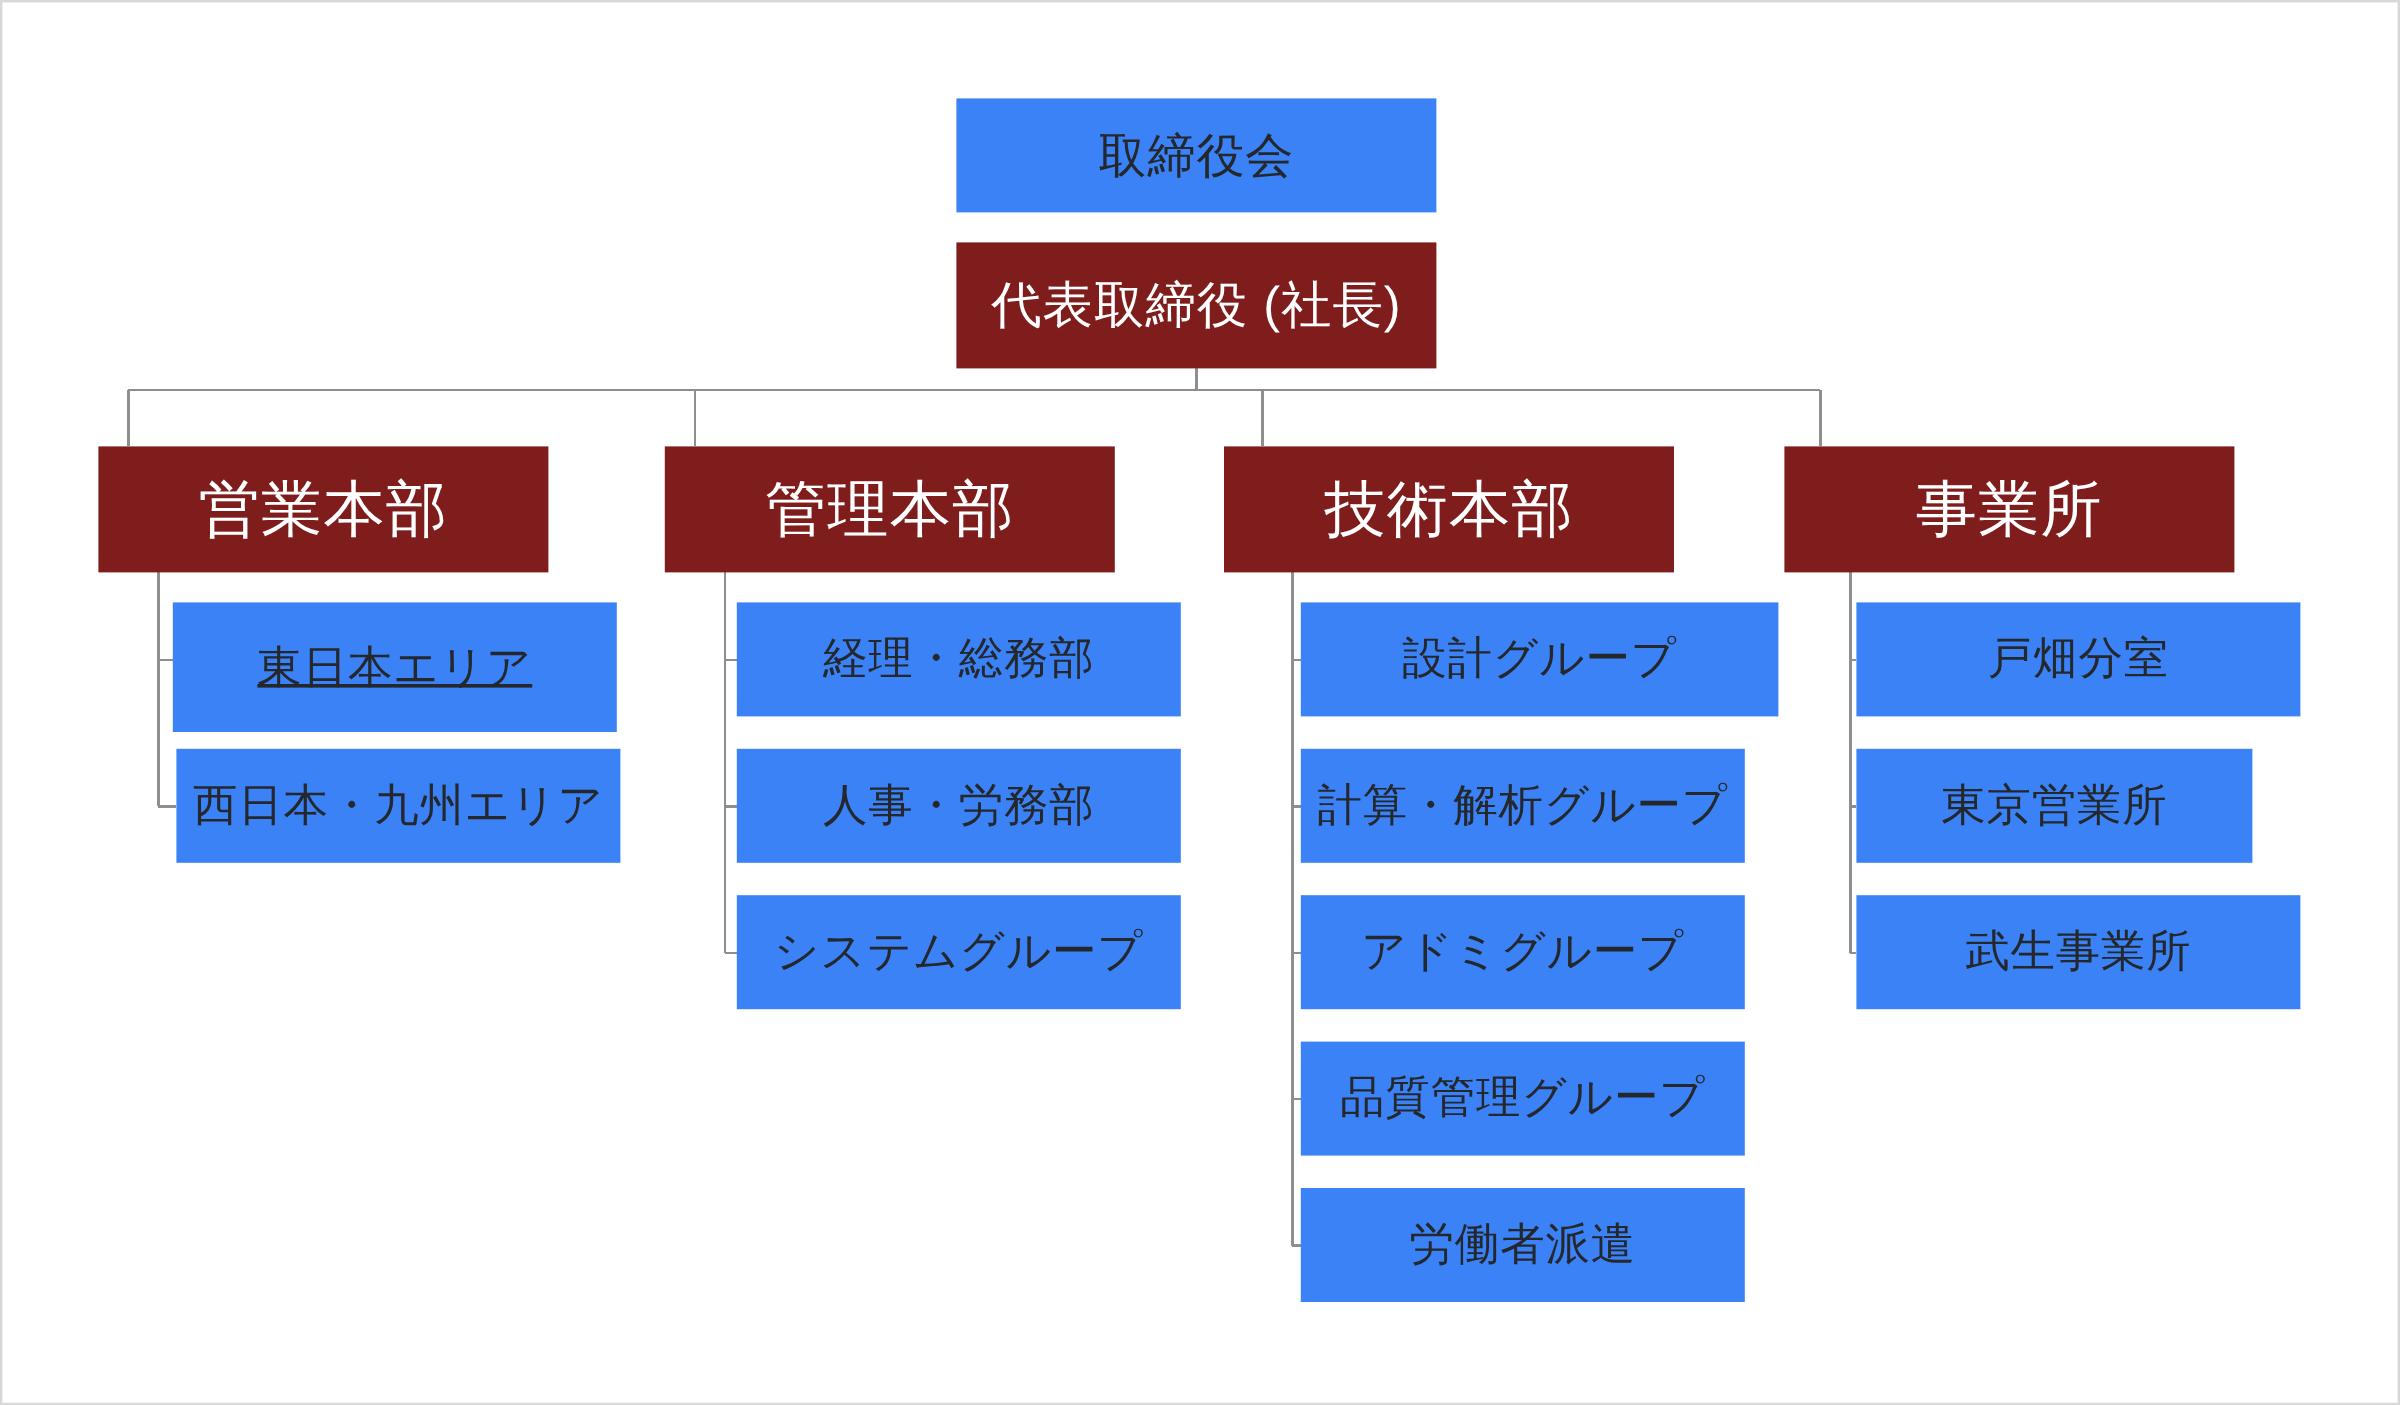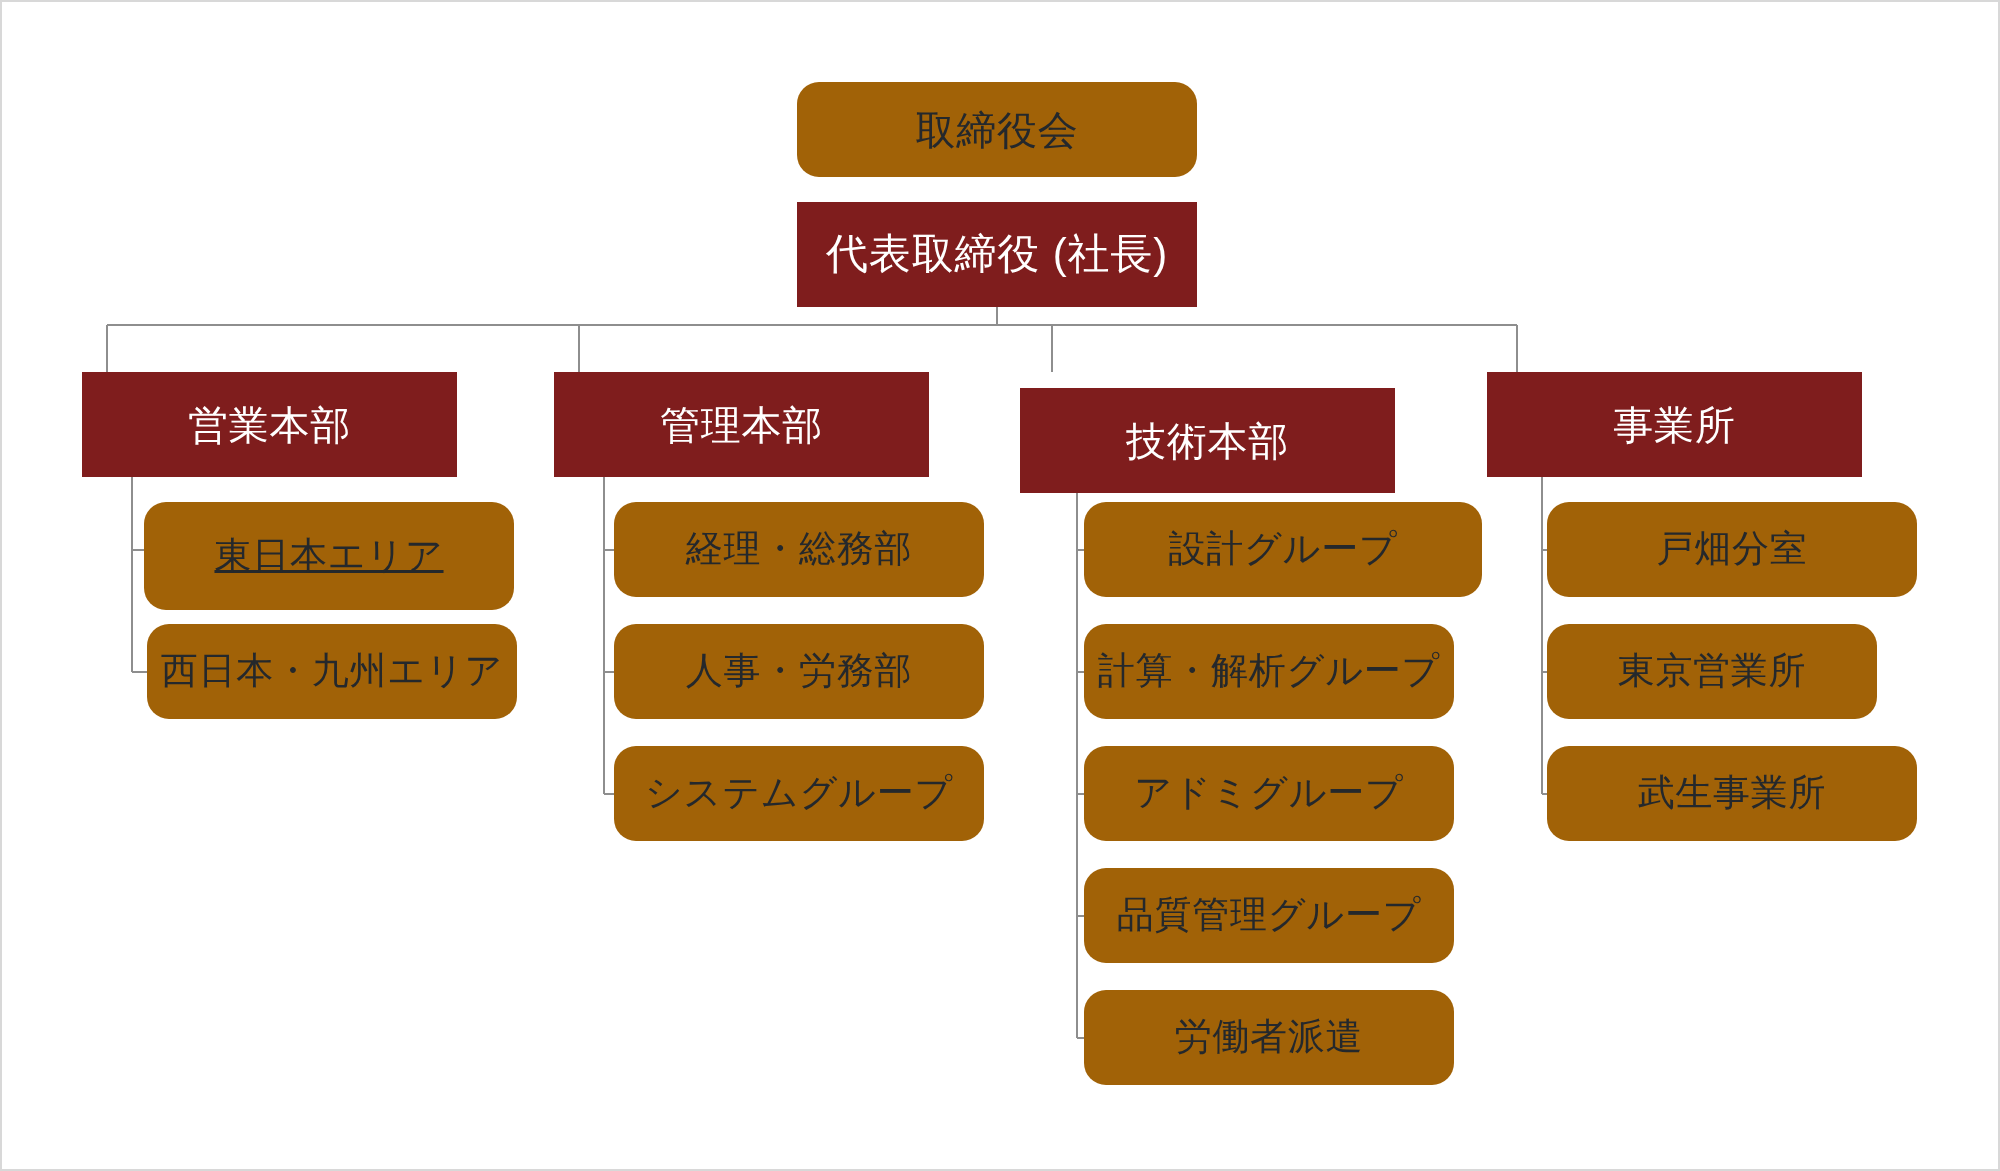"取締役会" .node-light { background: #a16207 -> #3b82f6; border-radius: 22px -> none }
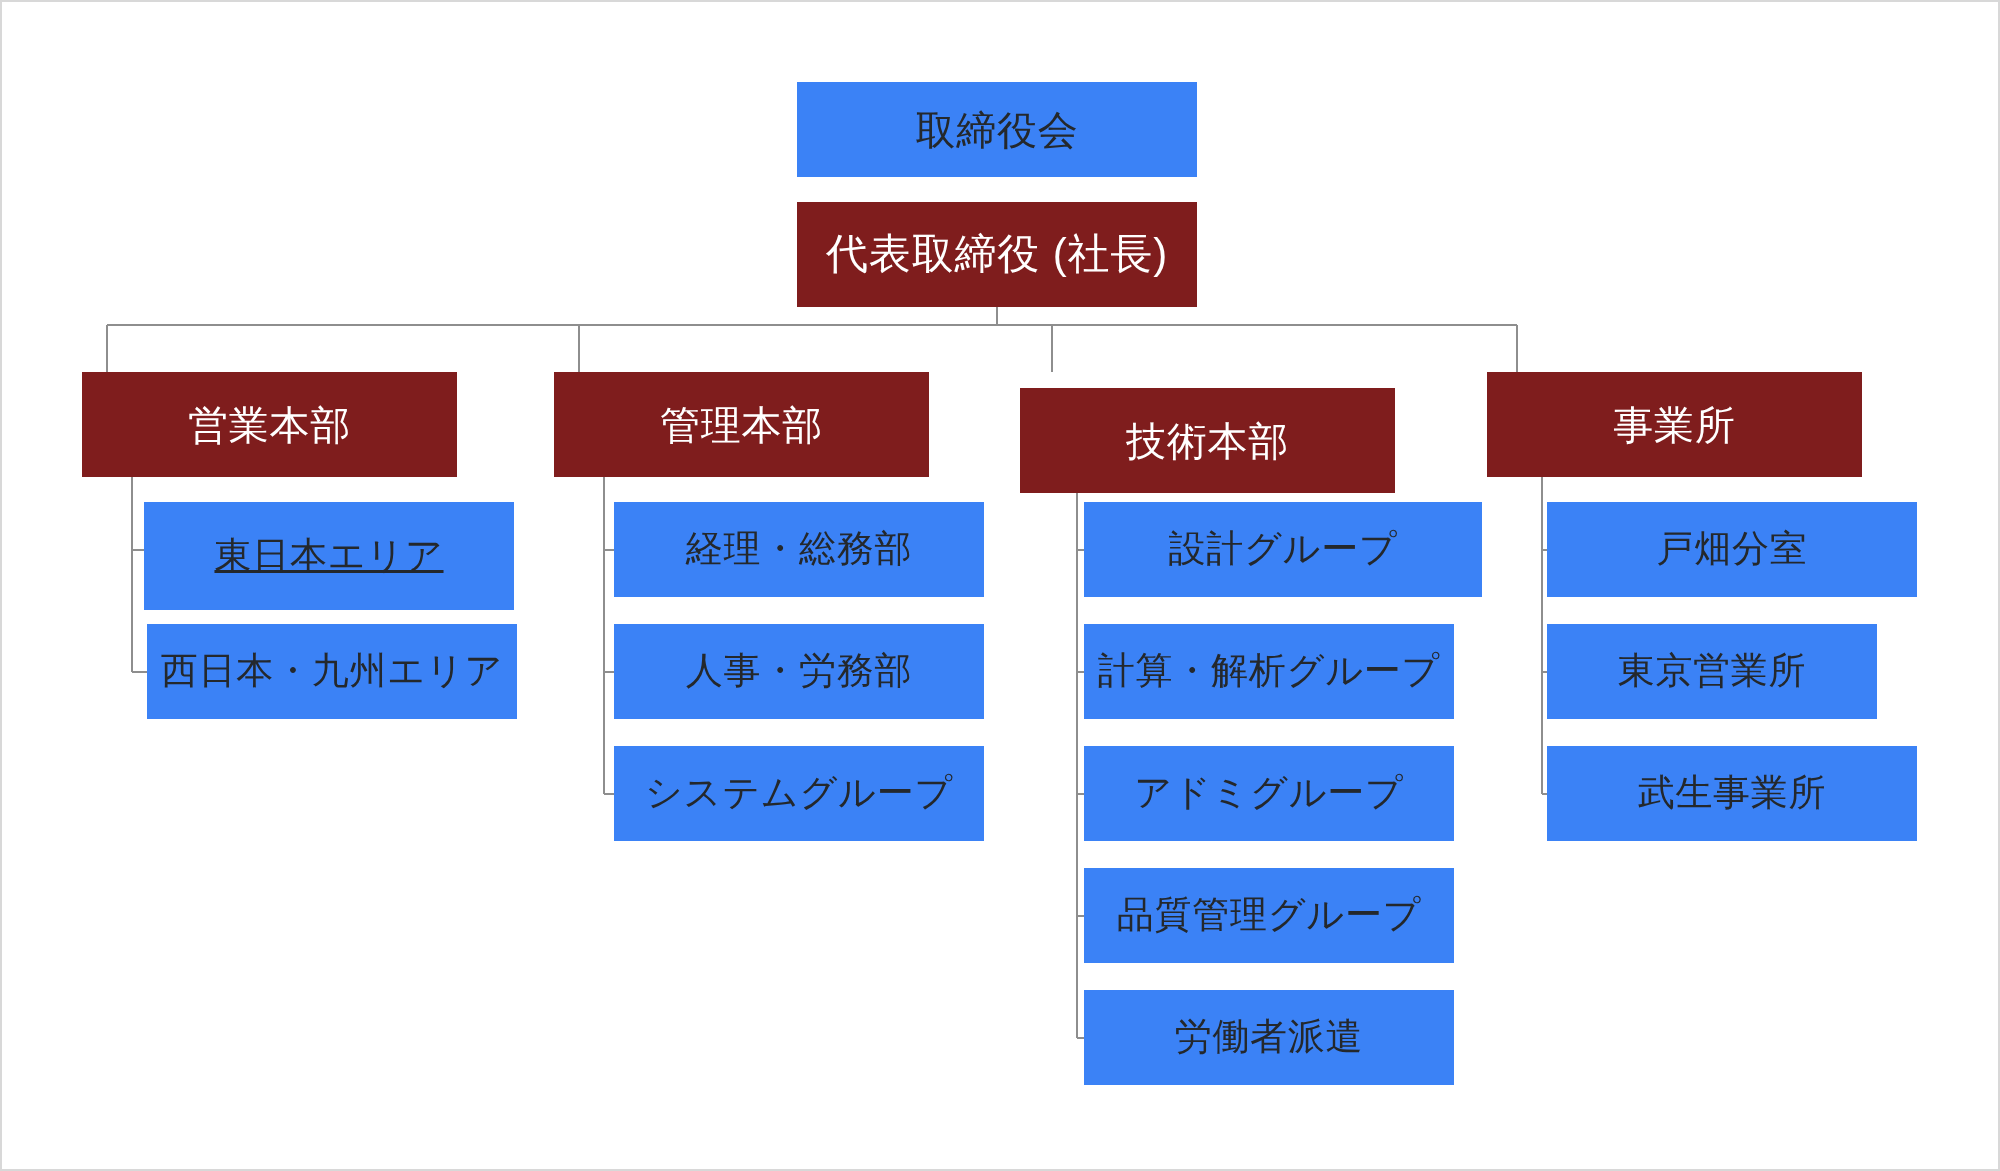"営業本部" .lvl-division { font-size: 40px -> 51px }
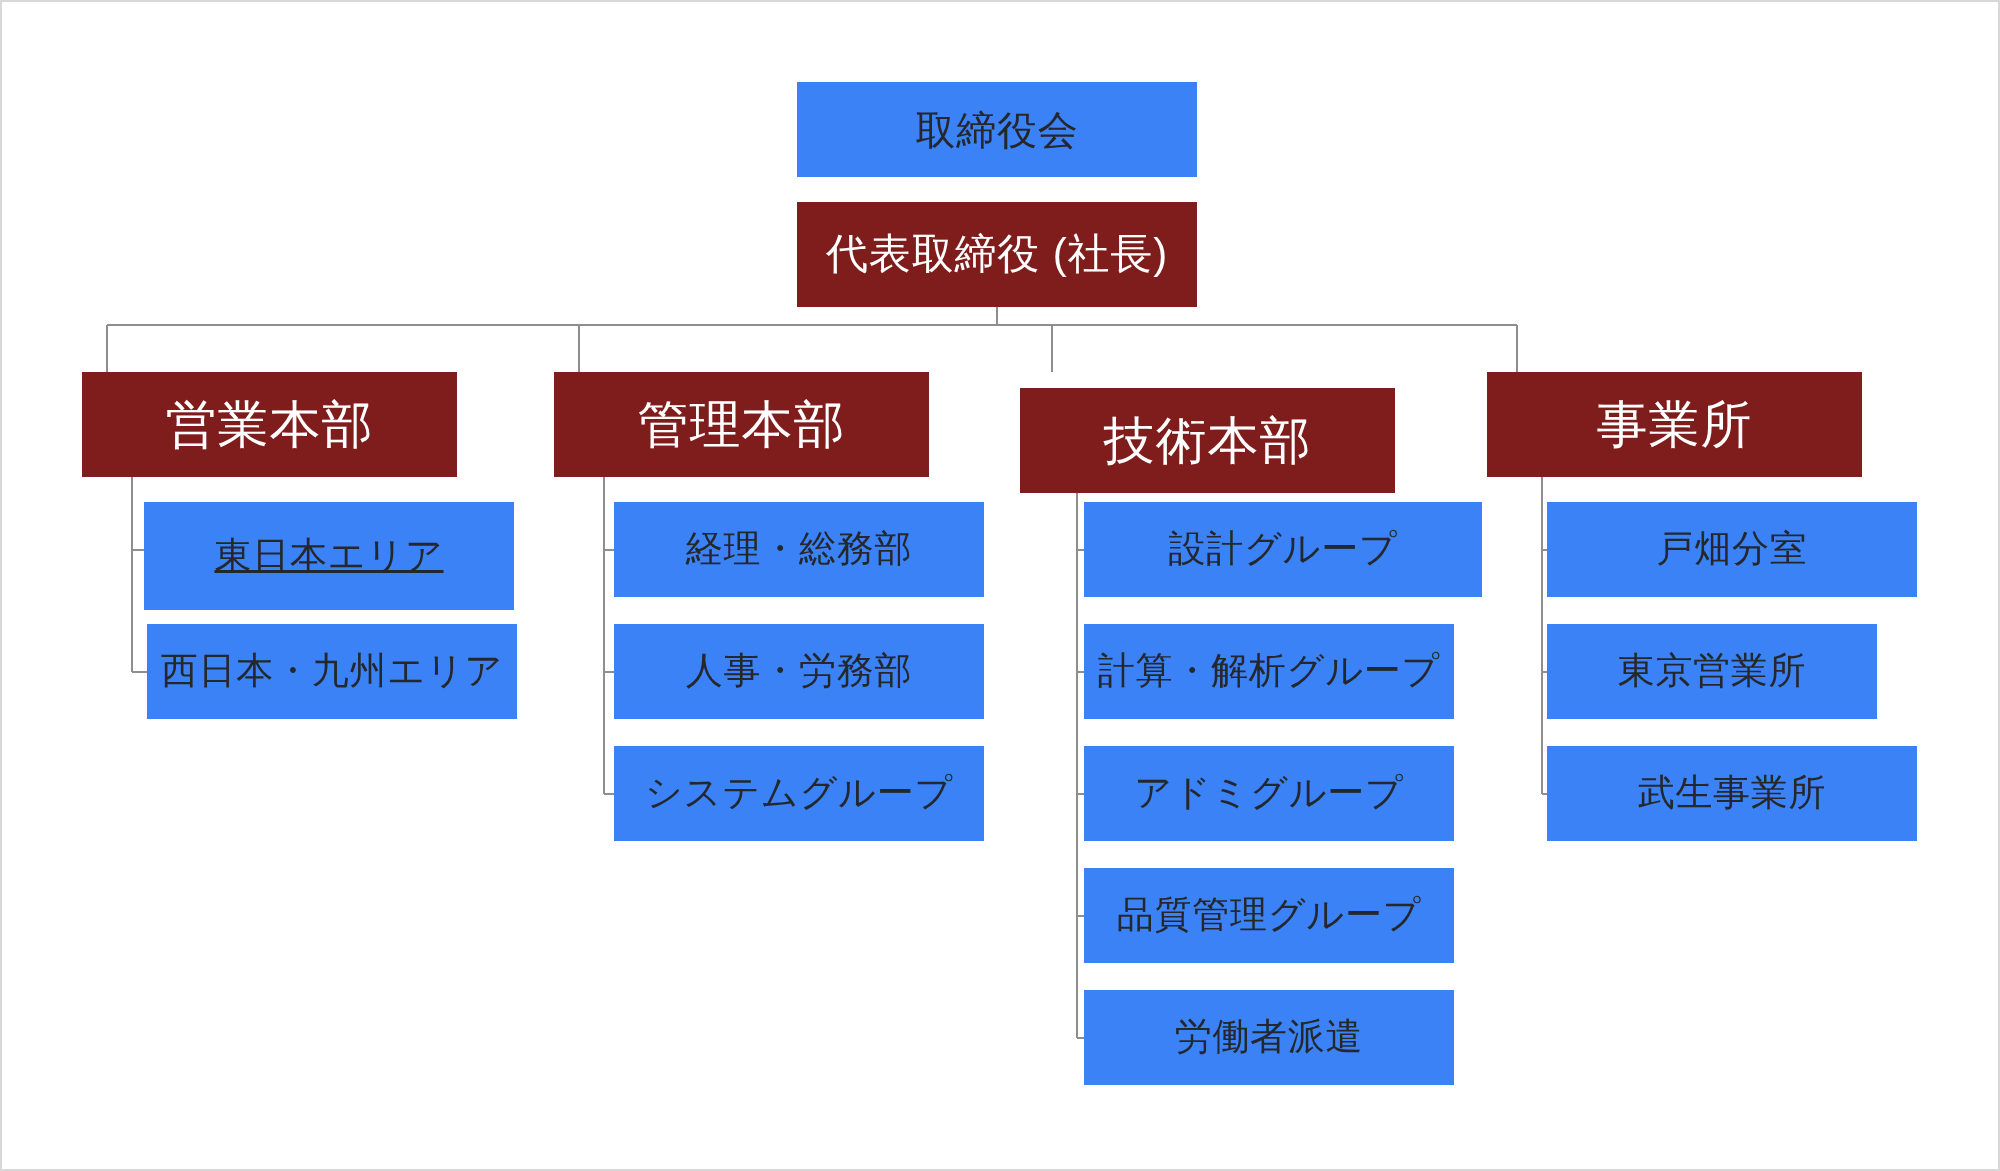"技術本部" div.node { top: 386px -> 370px }
